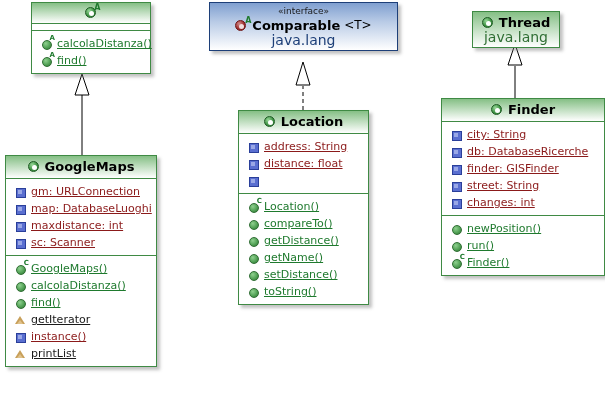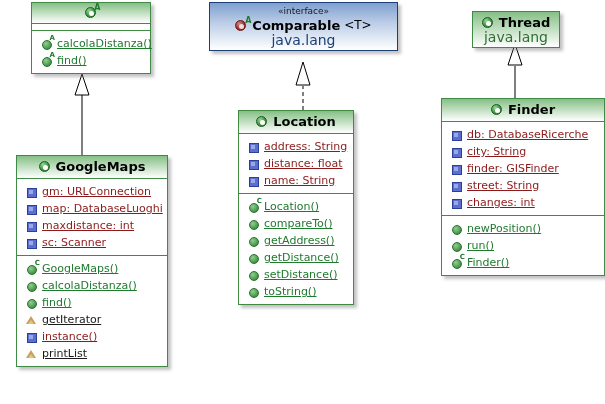"Location" div.uml-box { width: 116px -> 131px }
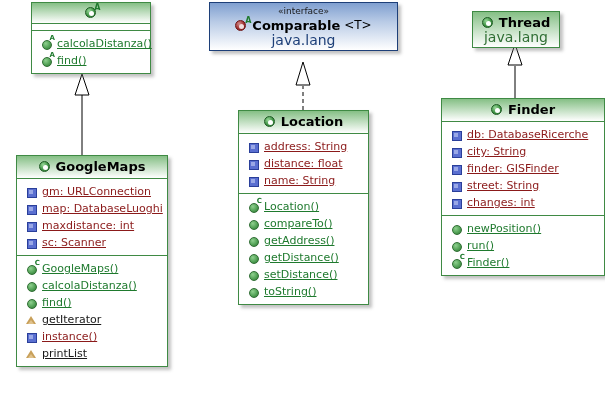"db: DatabaseRicerche" div.member { order: before "city: String" -> after "city: String" }
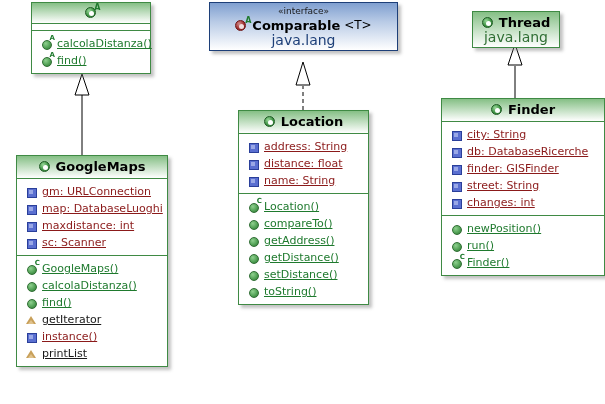"GoogleMaps" div.uml-box { left: 16px -> 5px }
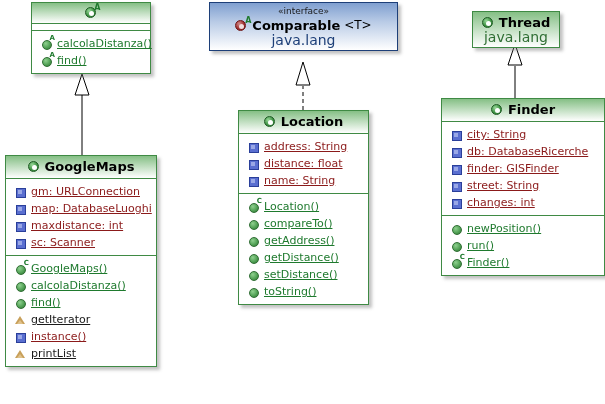"name: String" span.label { html: <span>name: String</span> -> none }
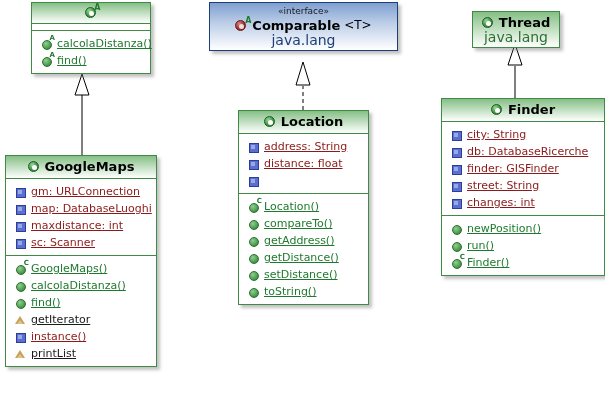"getAddress()" div.member { html: <div> <span></span> <span>getAddress()</span> </div> -> none }
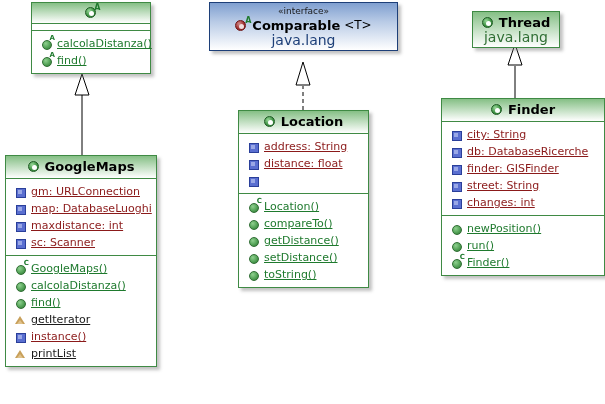"getName()" div.member { html: none -> <div> <span></span> <span>getName()</span> </div> }
